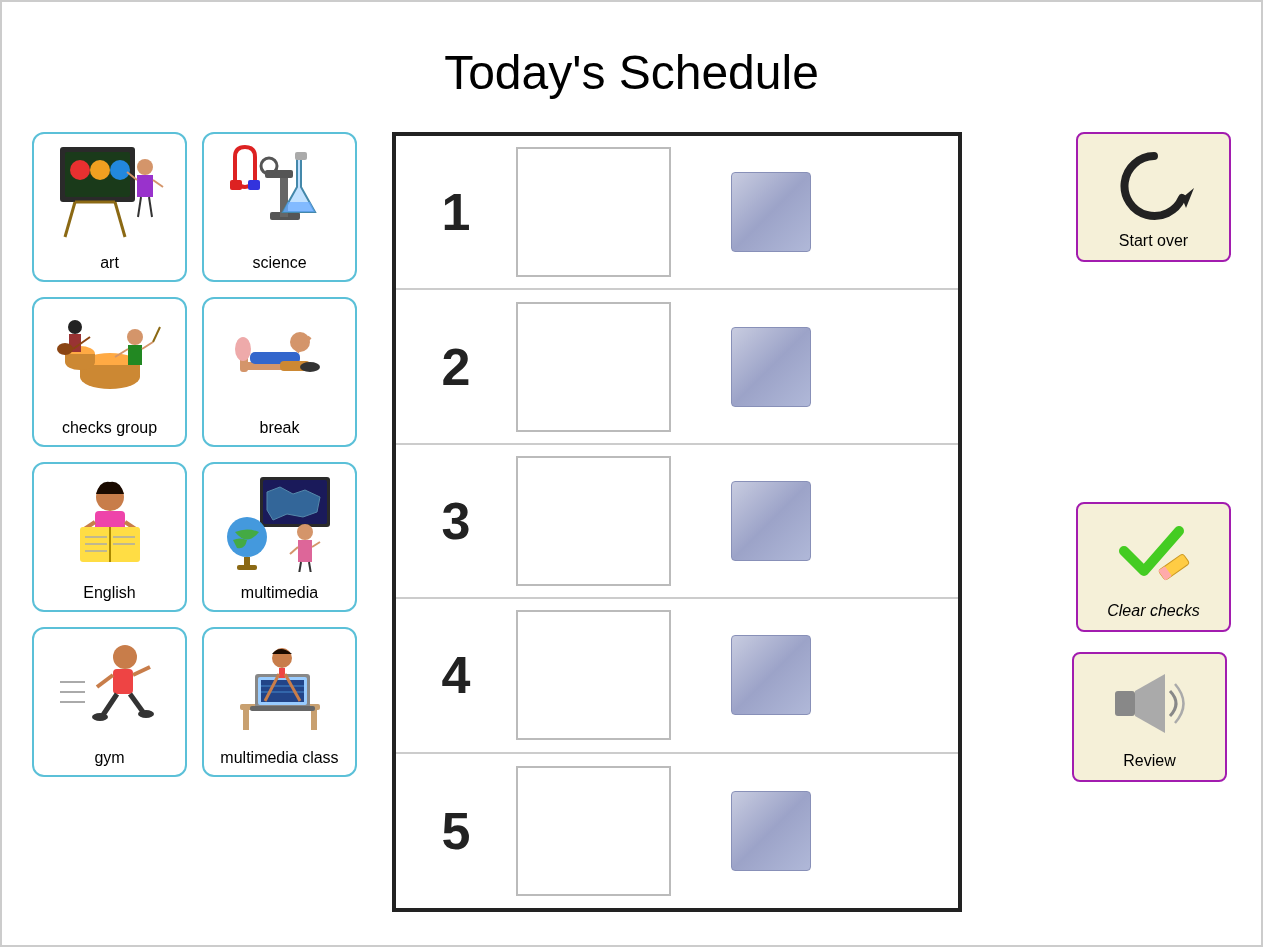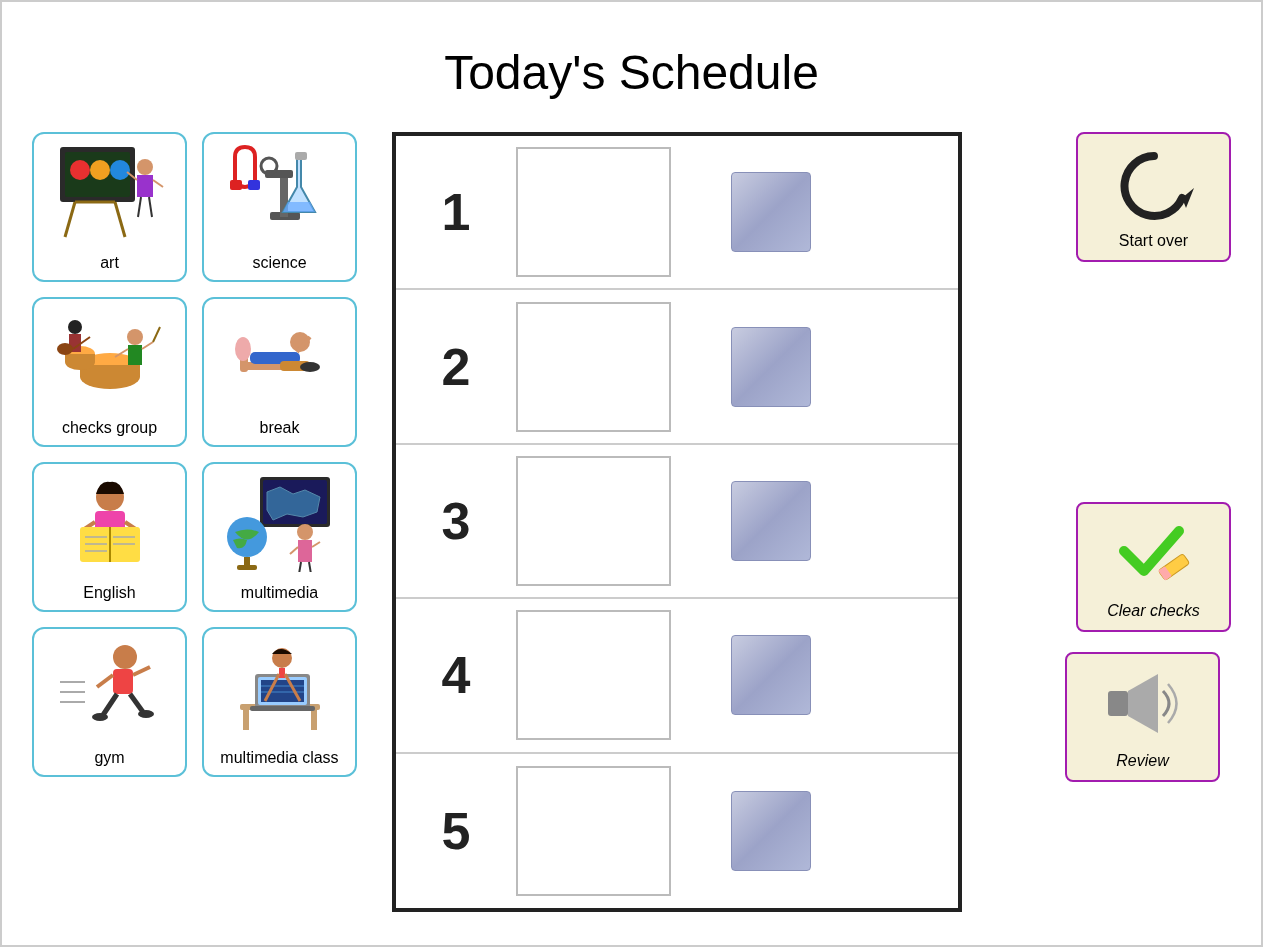"Review" div.action-button { font-style: italic -> none; right: 11px -> 4px }
